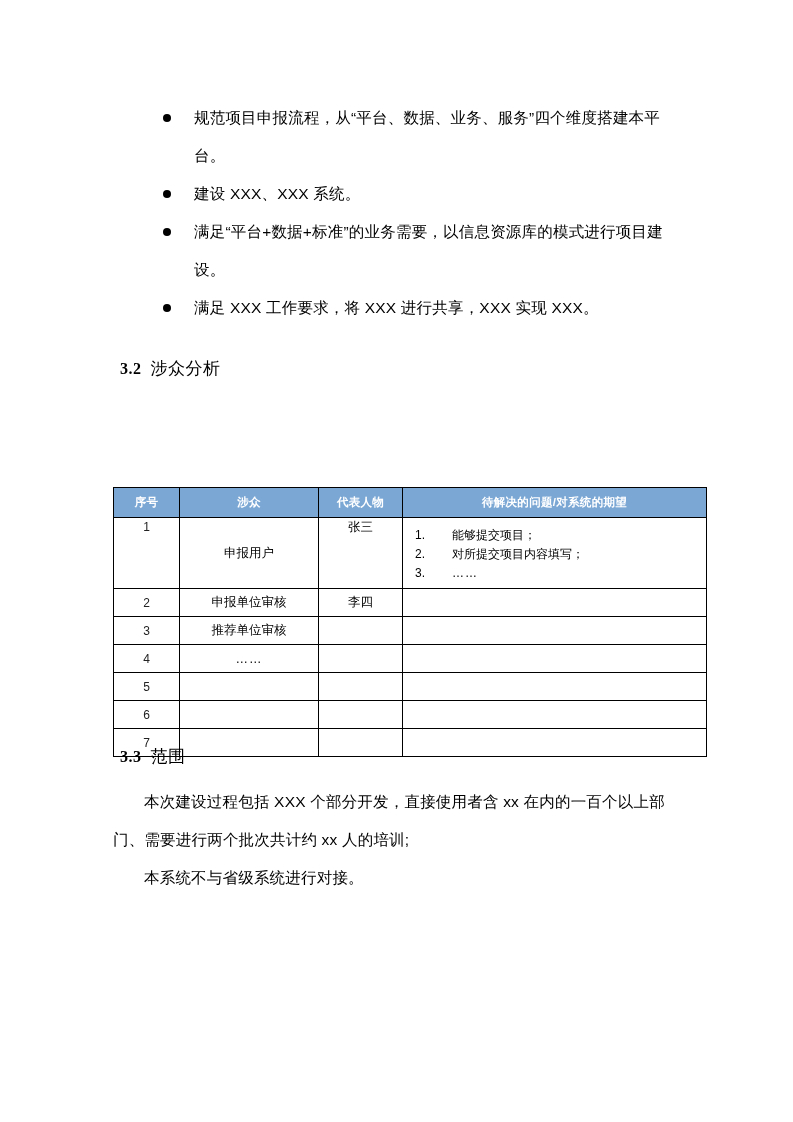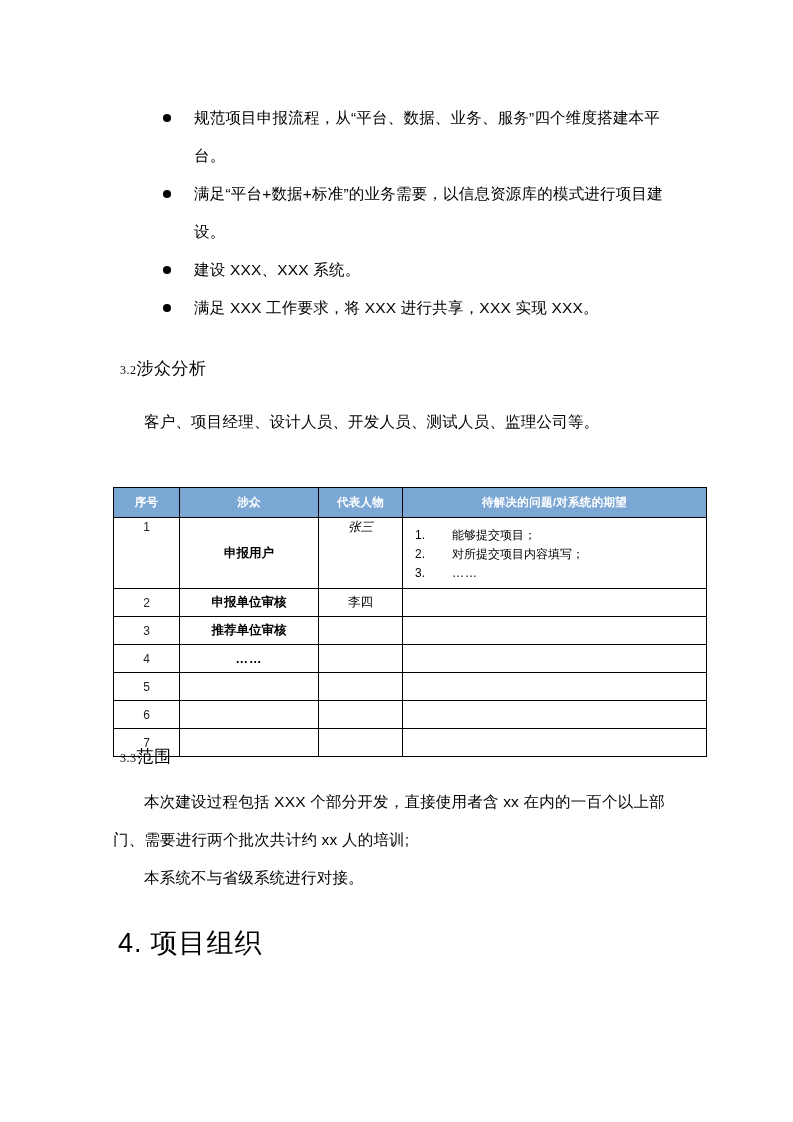"满足“平台+数据+标准”的业务需要，以信息资源库的模式进行项目建设。" li.bullet-item { order: before "建设 XXX、XXX 系统。" -> after "建设 XXX、XXX 系统。" }
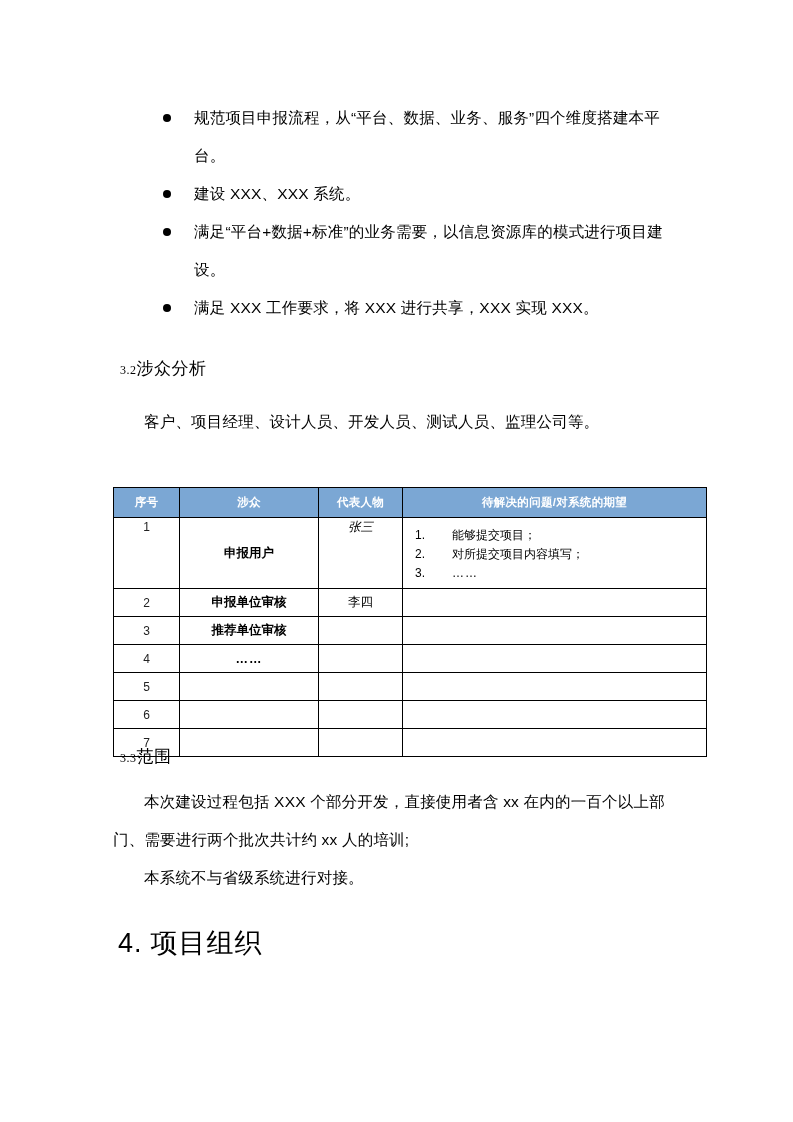"3.2" .h2 .num { font-size: 12px -> 16px; font-weight: 400 -> 700; margin-right: none -> 9px }
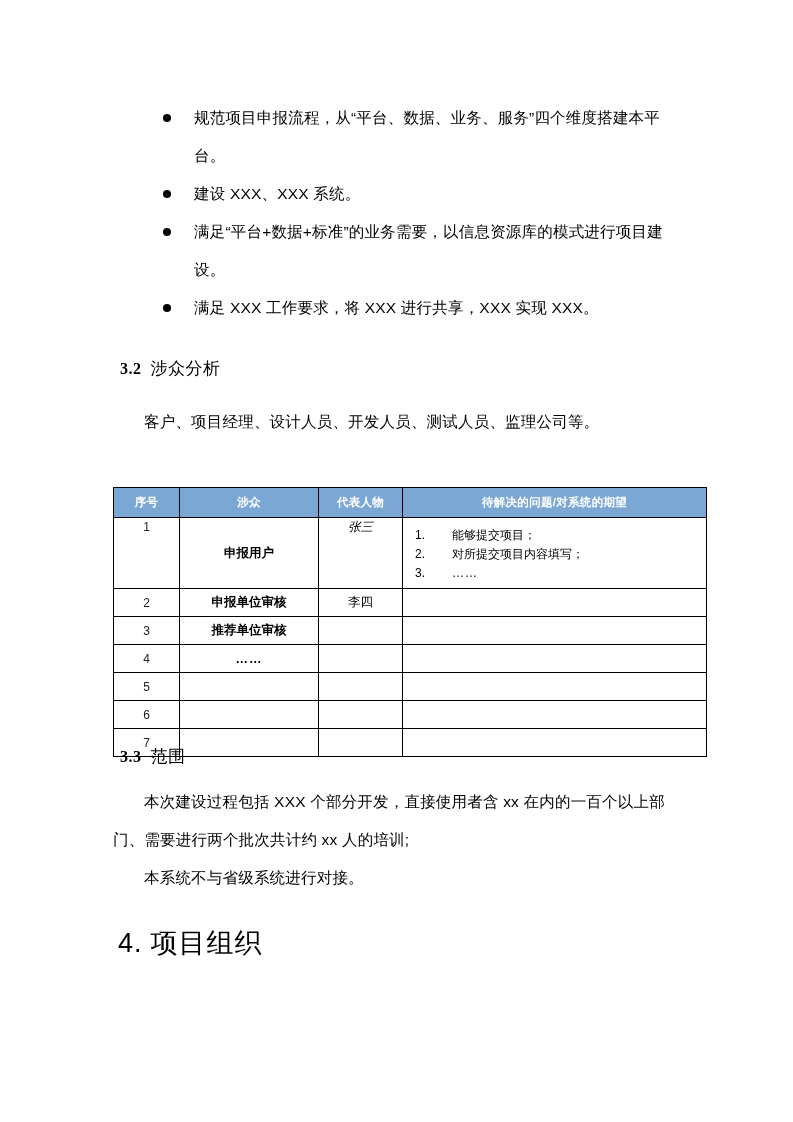"客户、项目经理、设计人员、开发人员、测试人员、监理公司等。" div.para { html: <div>客户、项目经理、设计人员、开发人员、测试人员、监理公司等。</div> -> none }
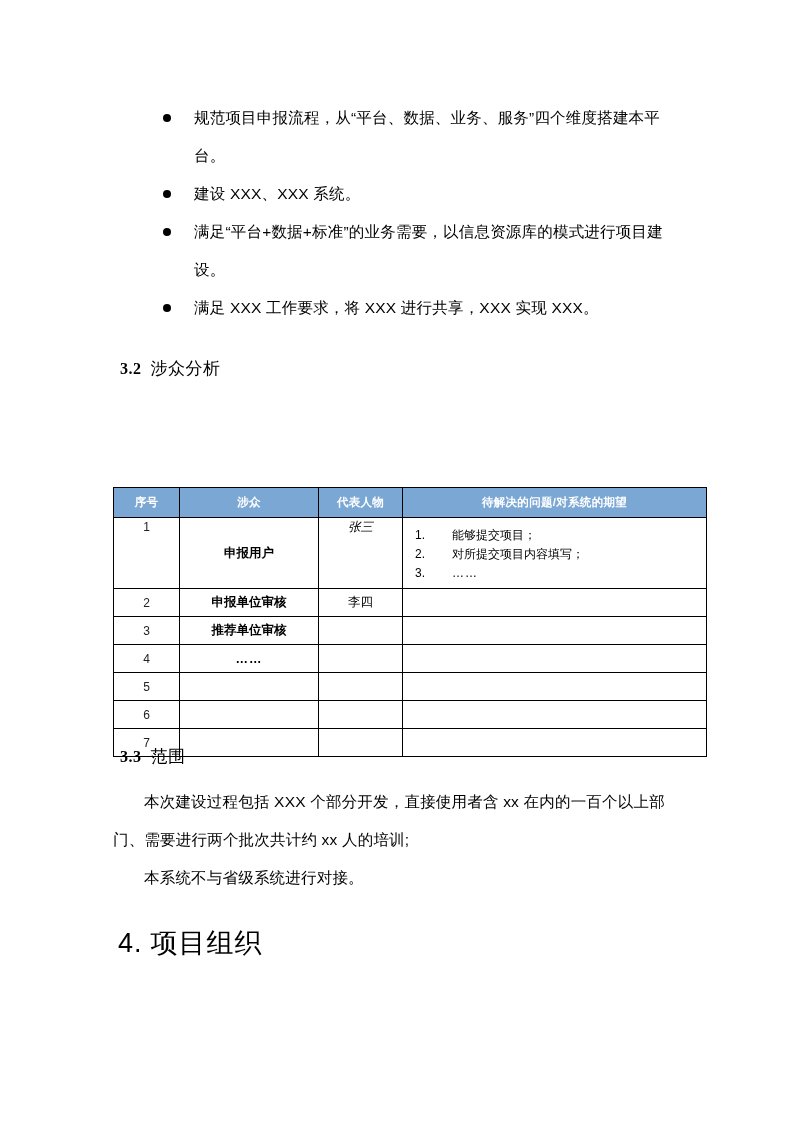"张三" td.c-rep.top { font-style: italic -> none }
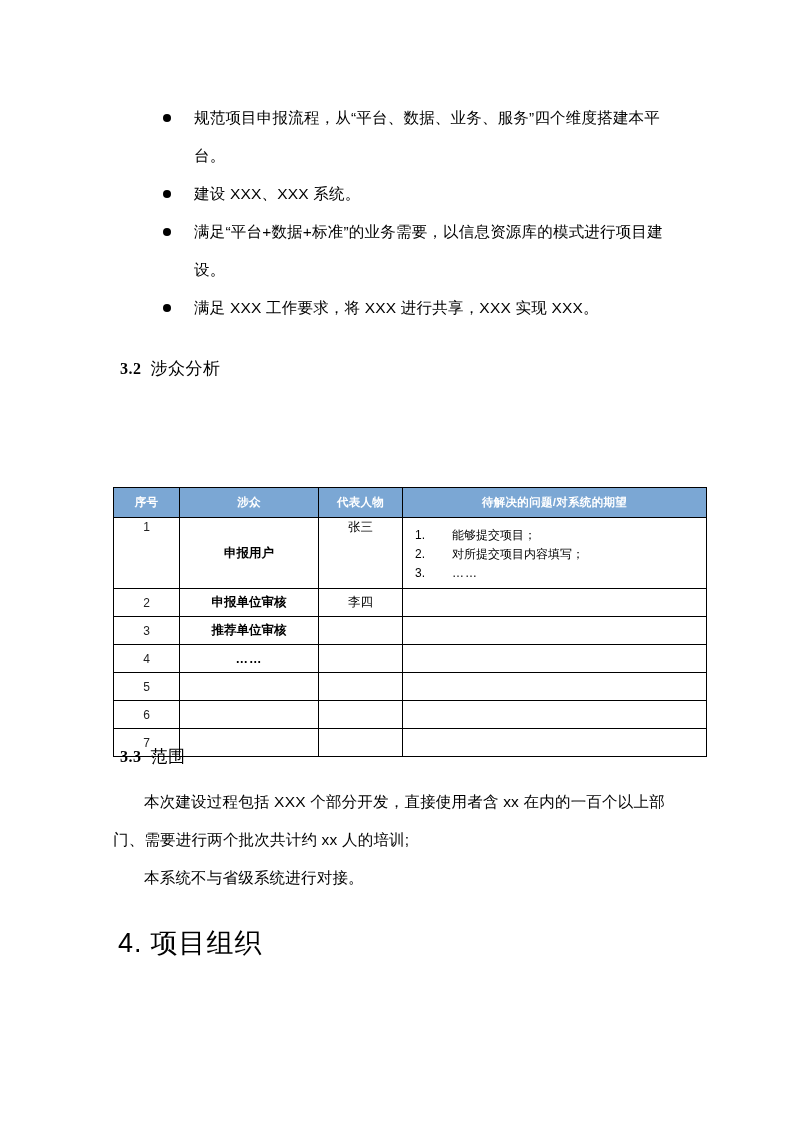"申报用户" td.c-stk { font-weight: bold -> none }
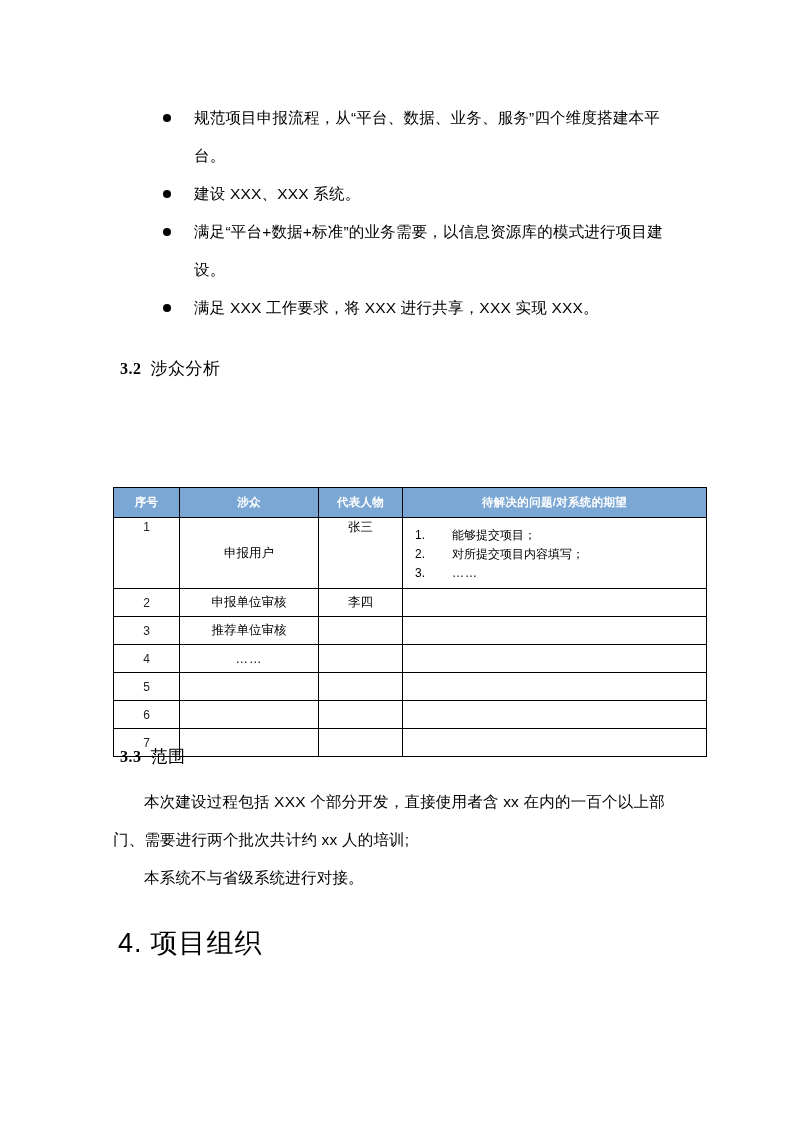"4. 项目组织" div.h1 { html: <div> <span>4.</span><span>项目组织</span> </div> -> none }
